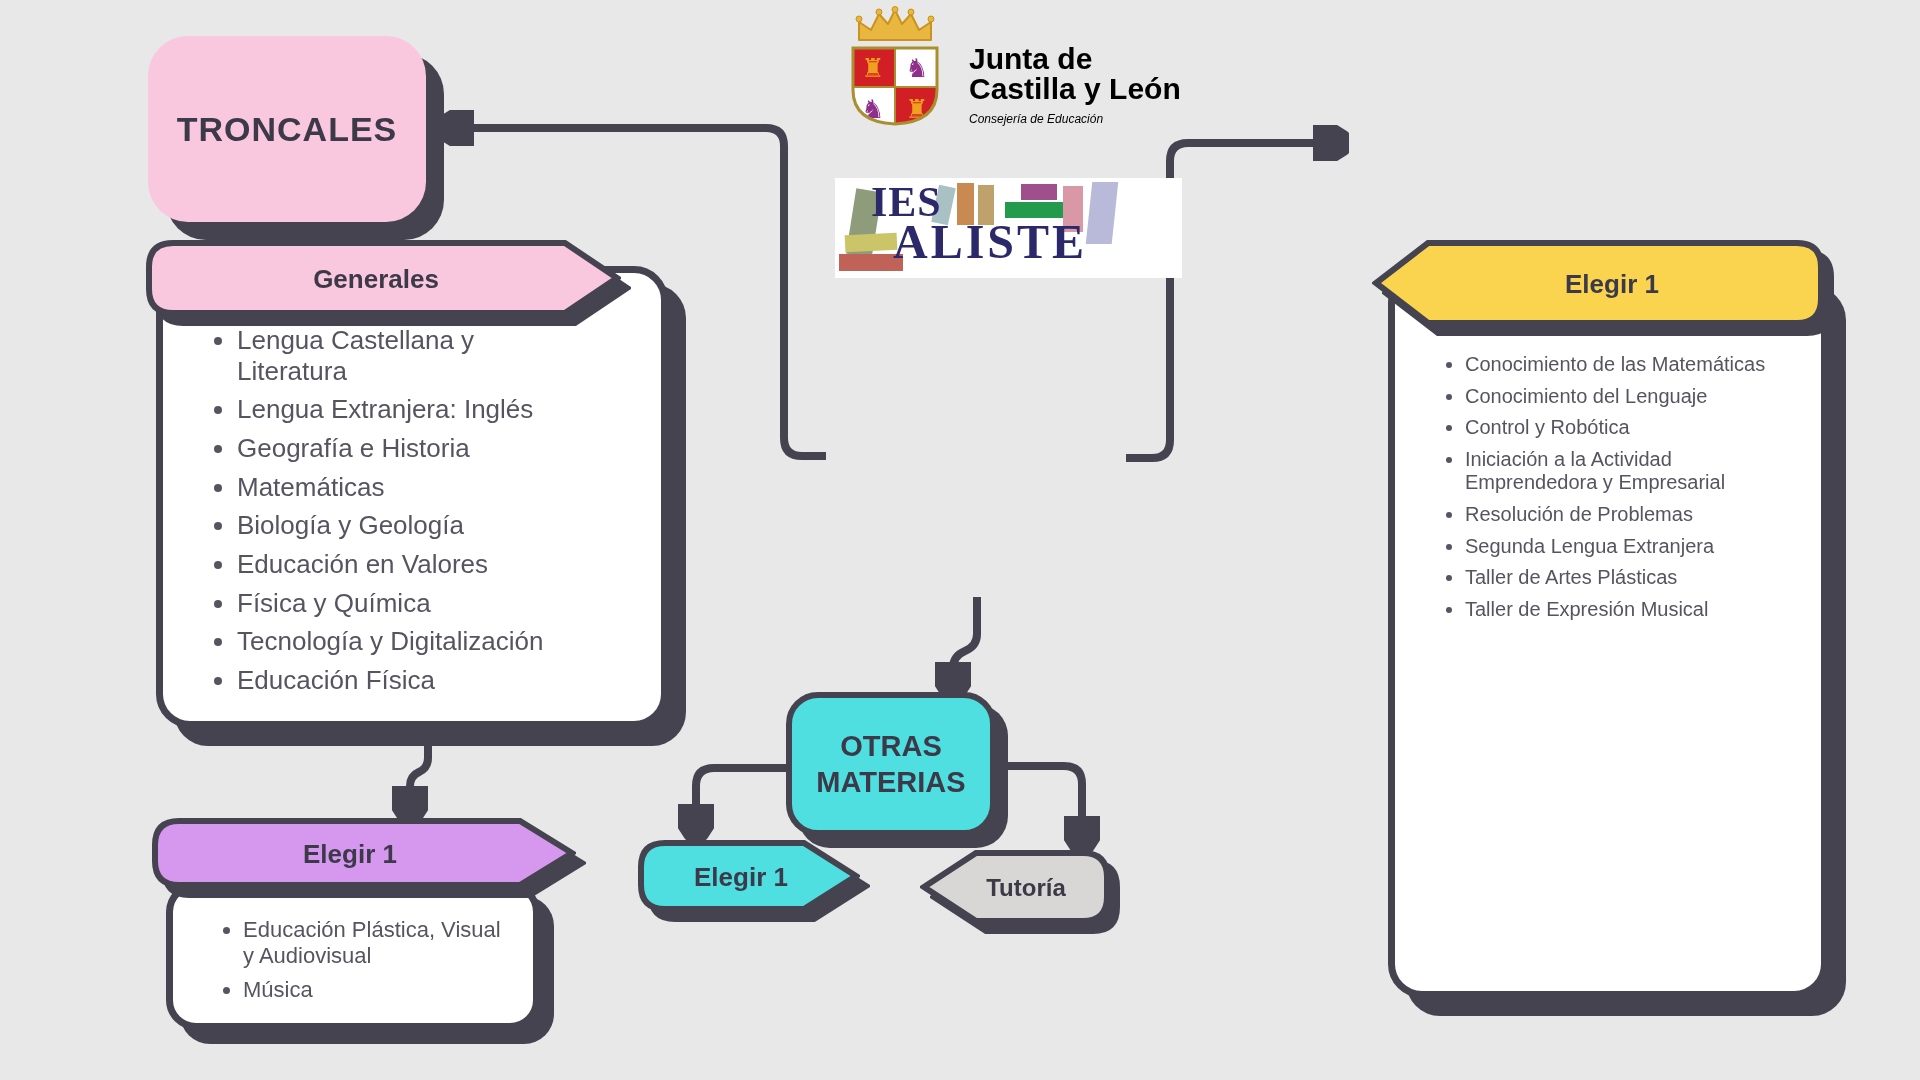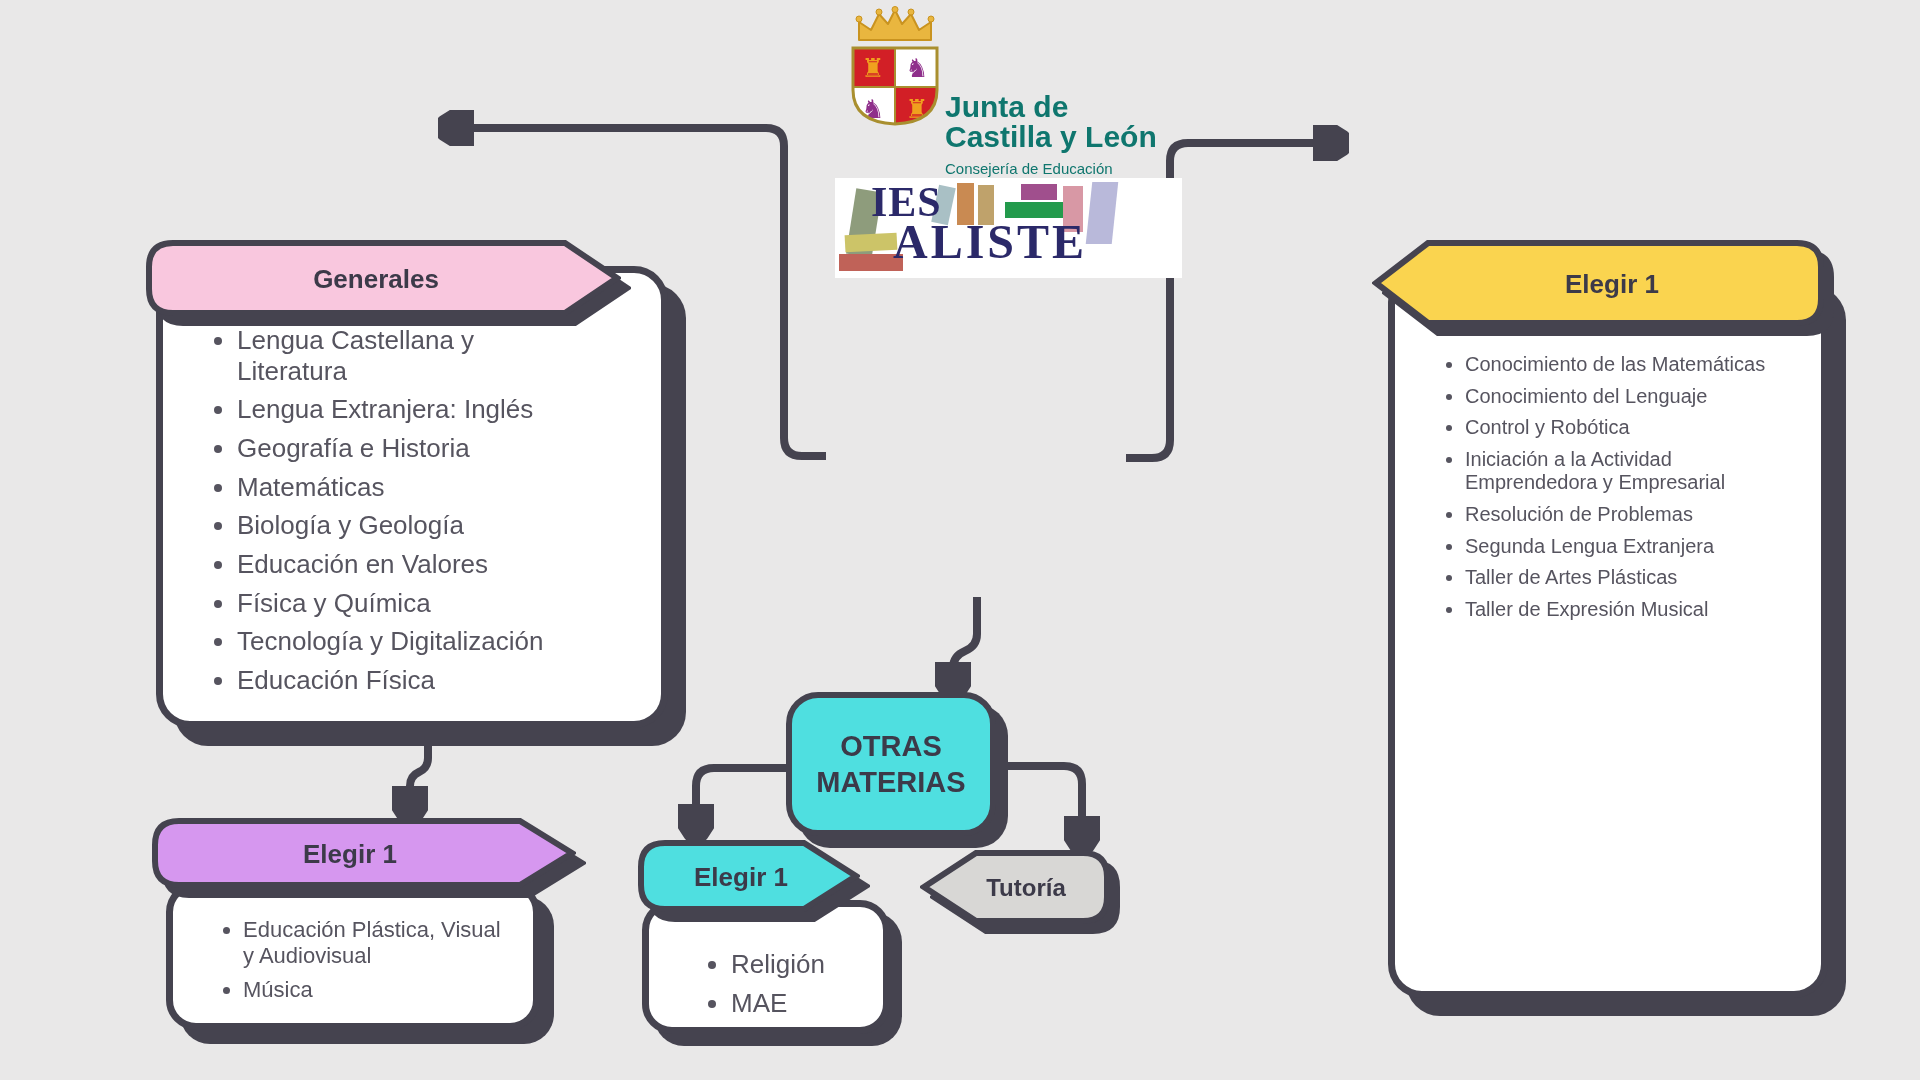"Junta de" .junta-text { color: #0f766e -> #000000; left: 100px -> 124px; margin-top: 48px -> none }
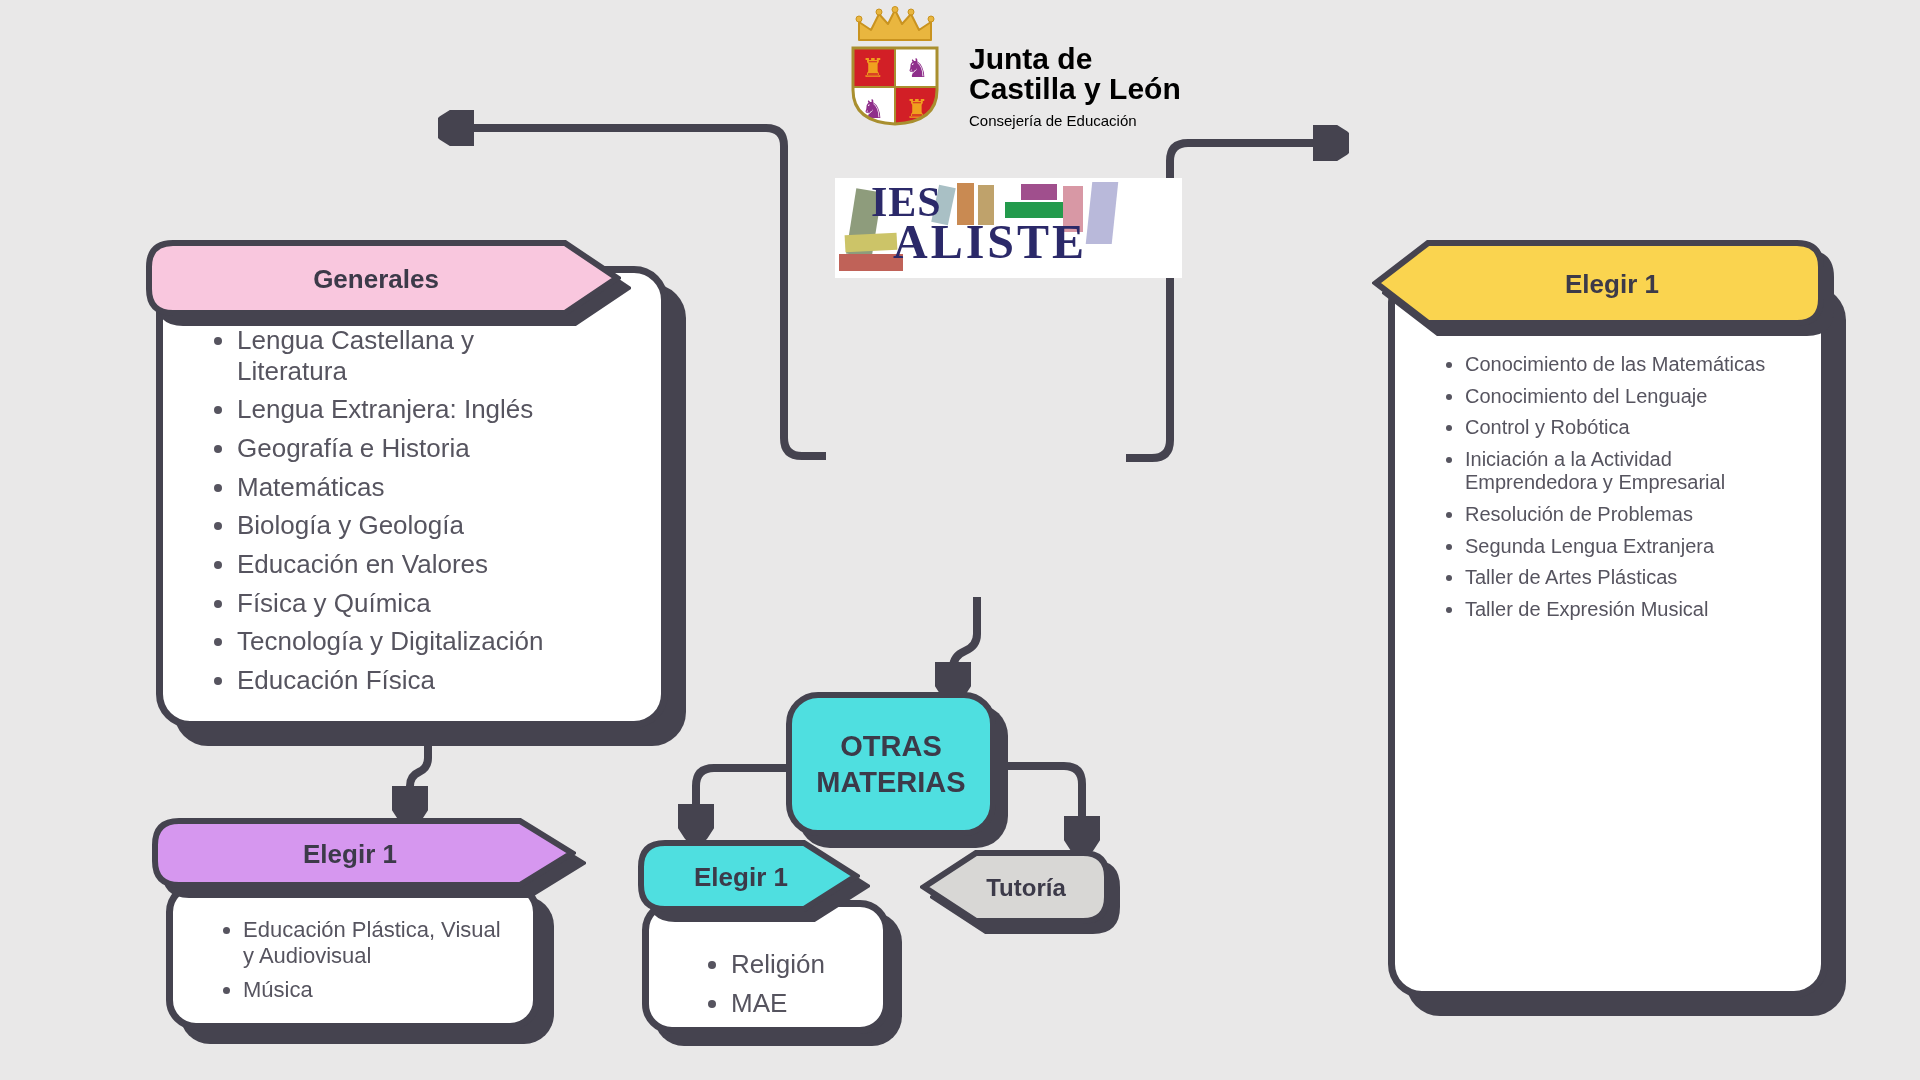"TRONCALES" div.node { html: none -> <div> <span>TRONCALES</span> </div> }
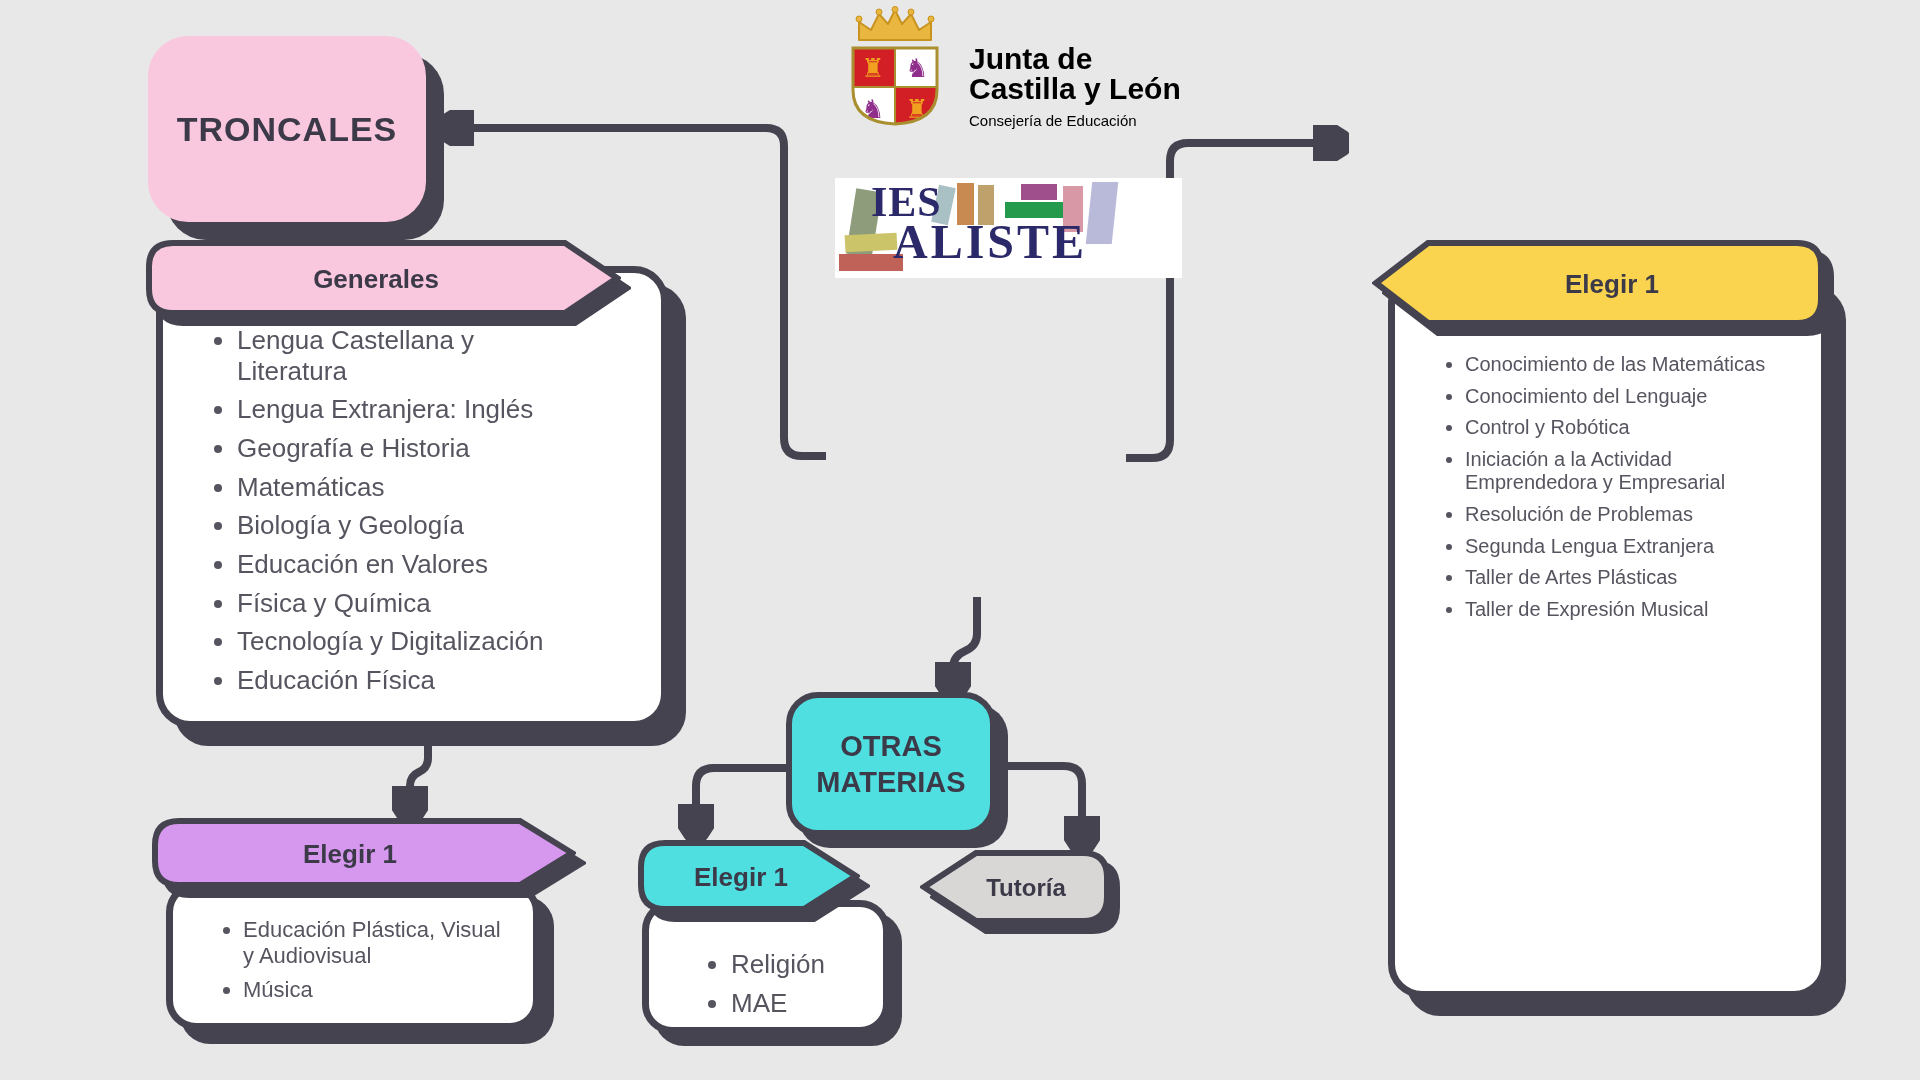"Consejería de Educación" .junta-sub { font-size: 15px -> 12px; font-style: none -> italic }
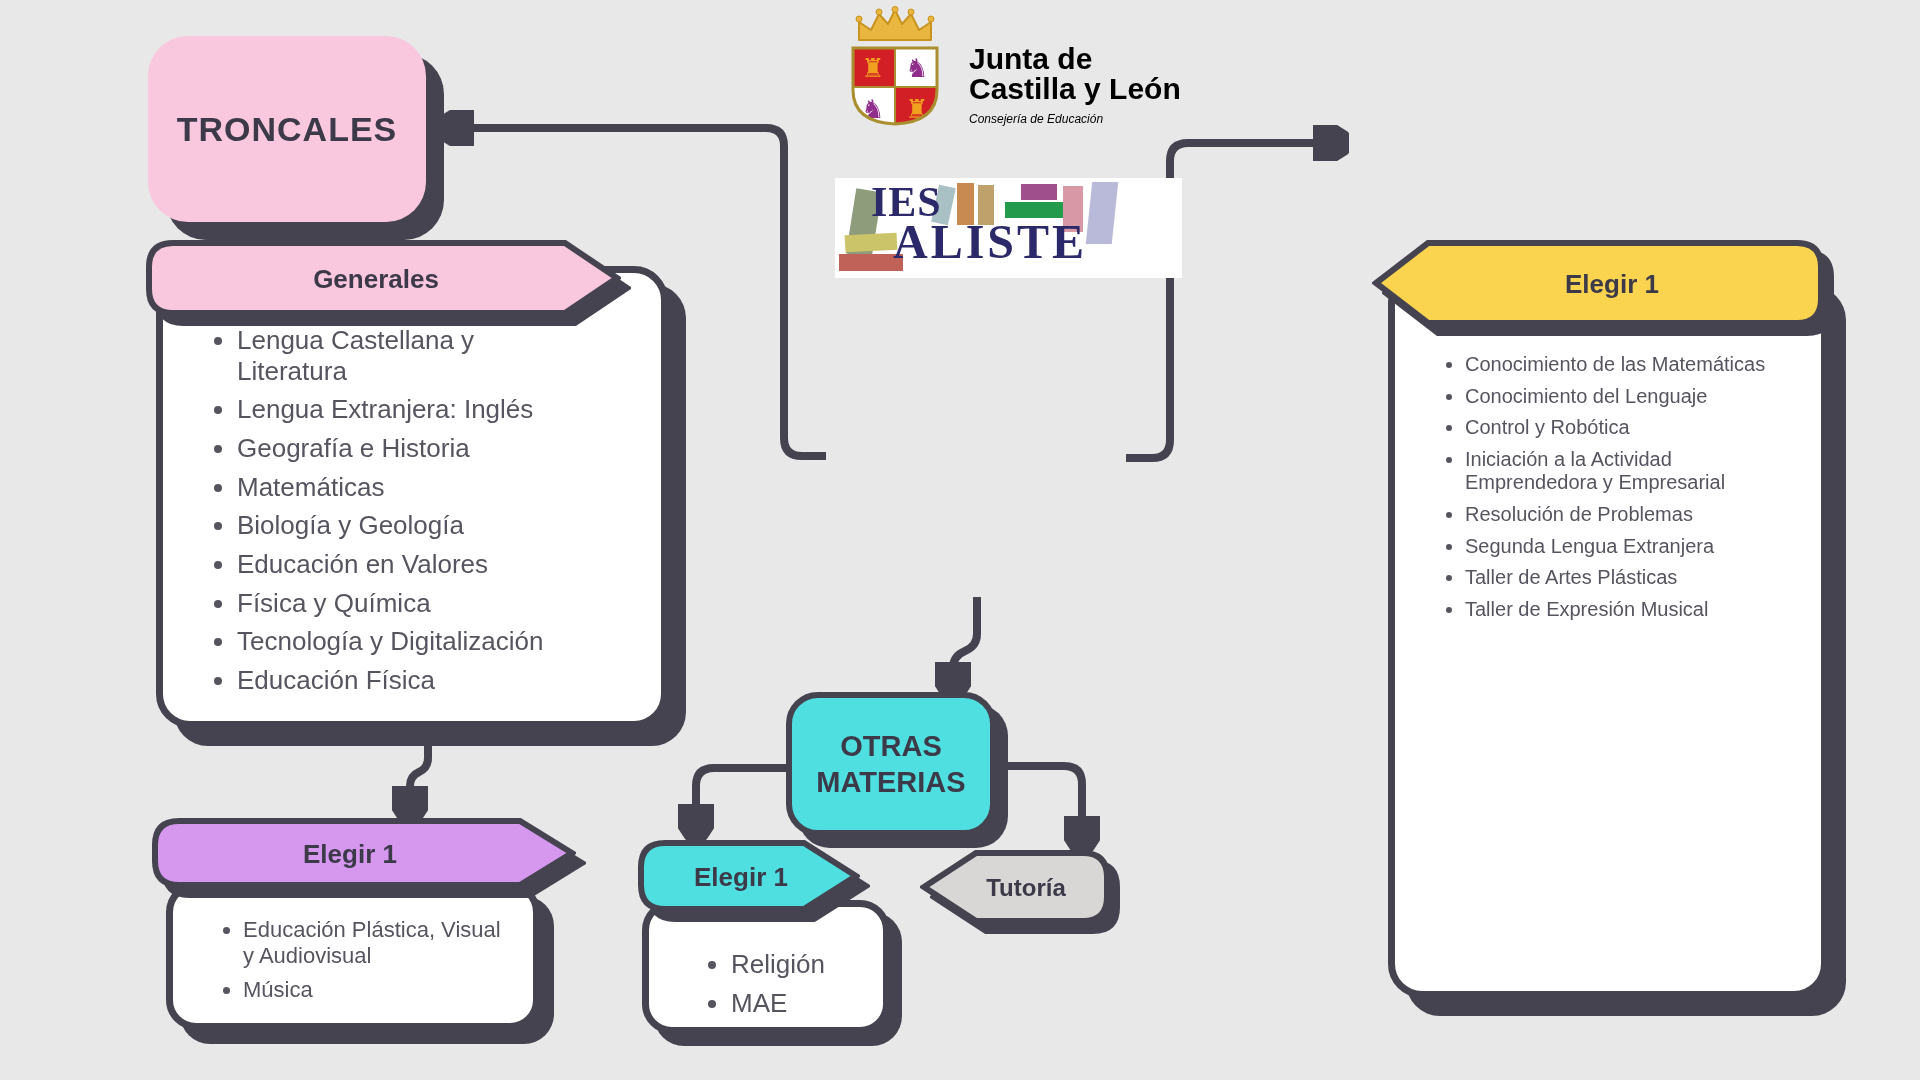"Religión" div.panel { html: <div> <ul> <li>Religión</li> <li>MAE</li> </ul> </div> -> none }
